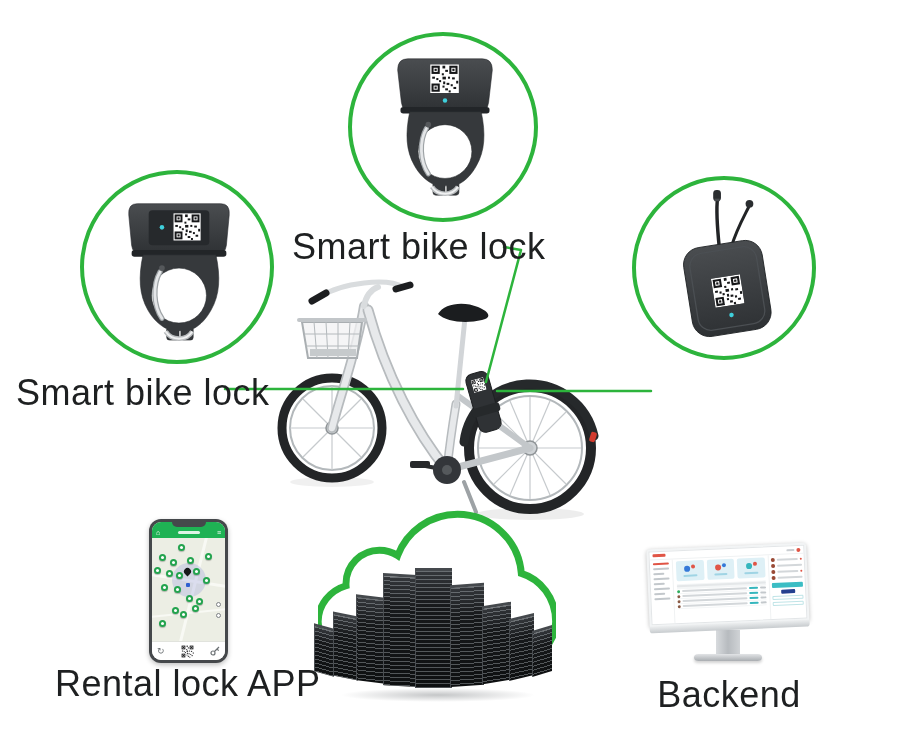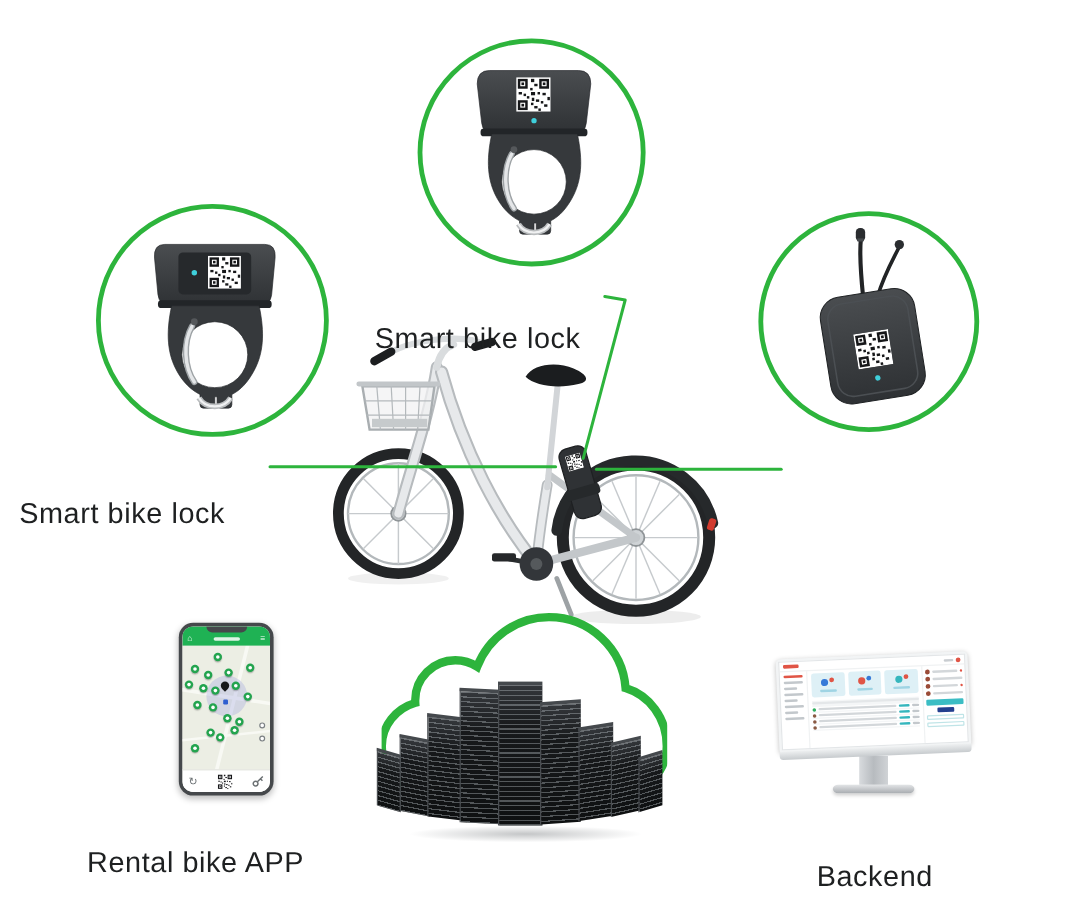"Smart bike lock" .lbl { font-size: 24px -> 36px; margin-top: 43px -> none }
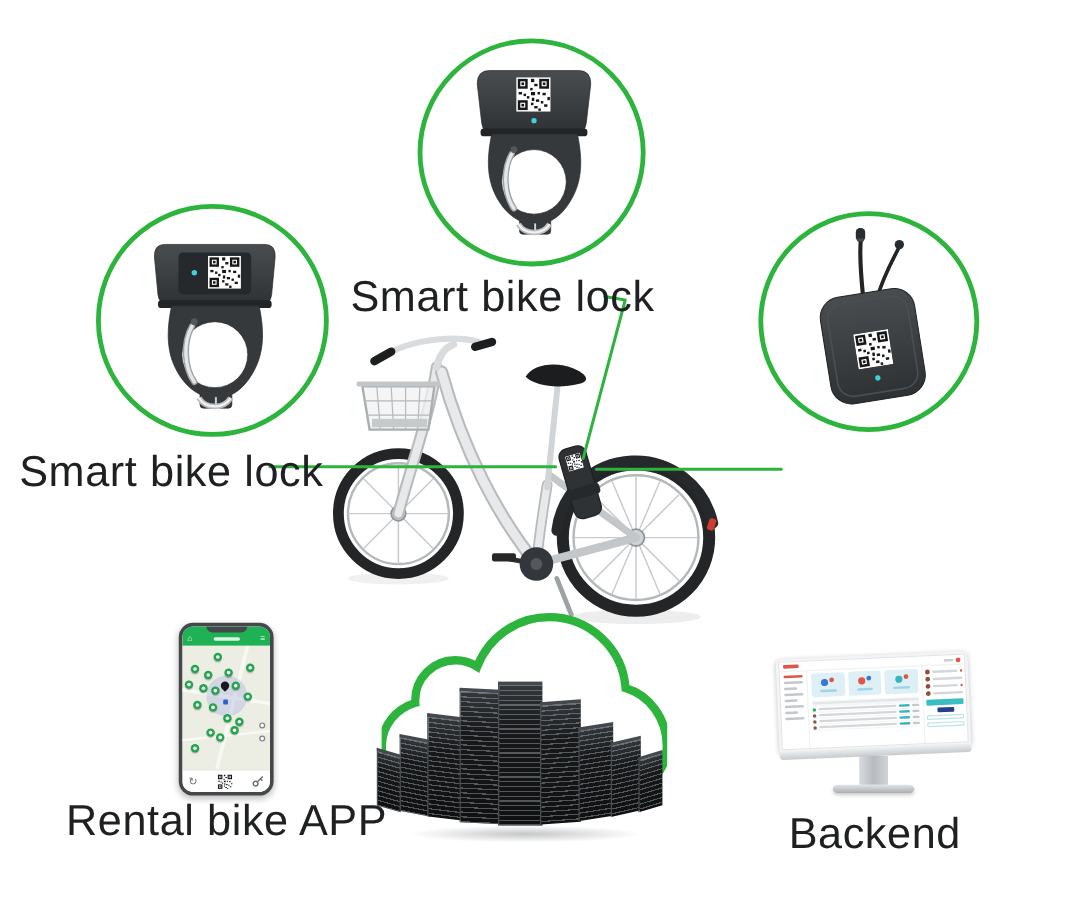"Rental bike APP" div.lbl { text: bike -> lock }
